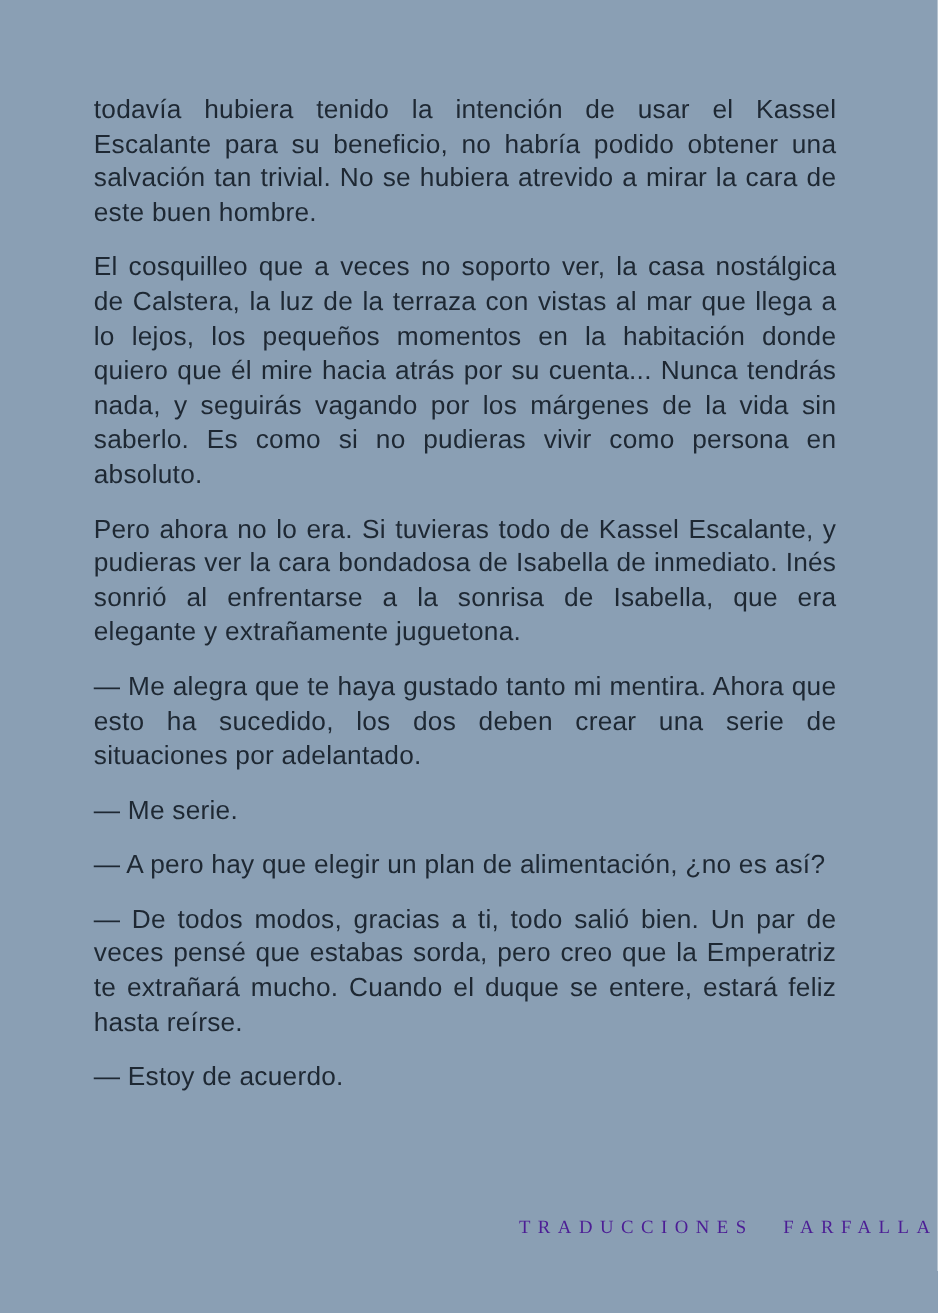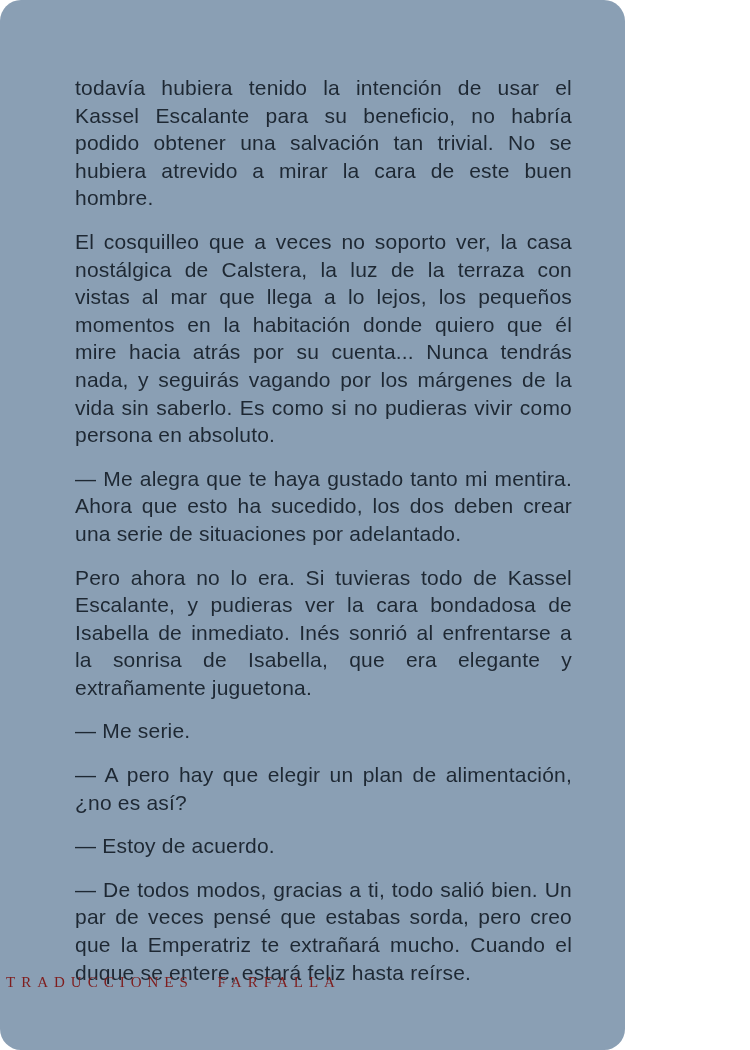"todavía hubiera tenido la intención" .page { border-radius: 21px -> none; padding: 74px 53px 0 75px -> 74px 81px 0 75px; width: 625px -> 750px }
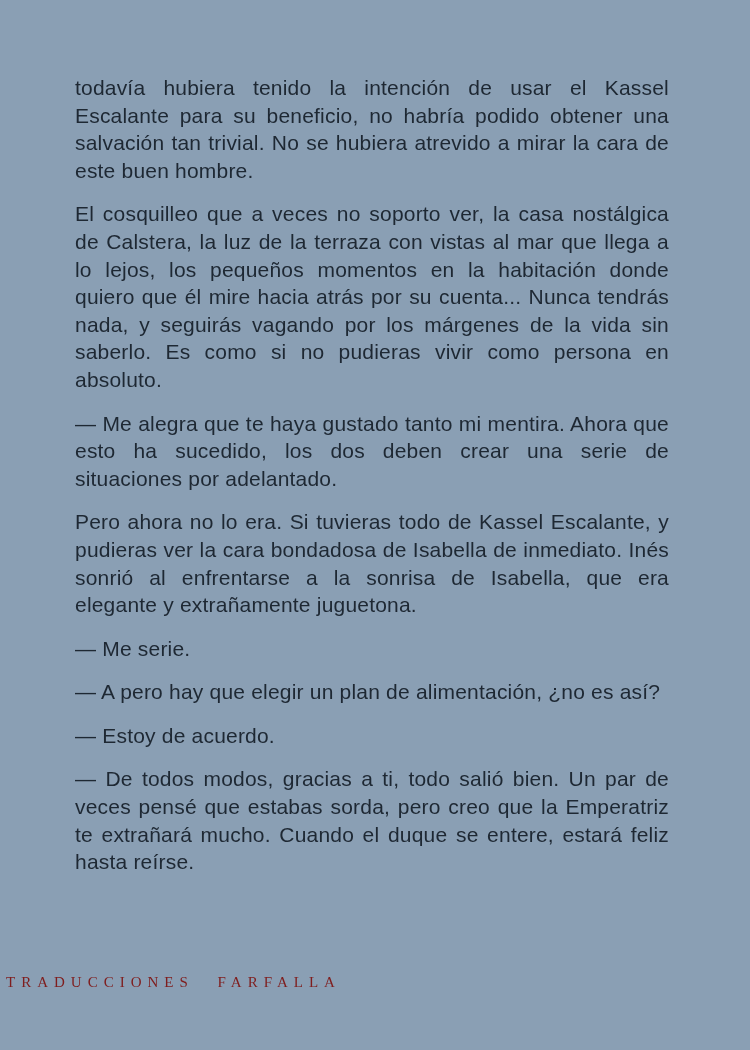"— Me alegra que te" p { order: before "Pero ahora no lo era." -> after "Pero ahora no lo era." }
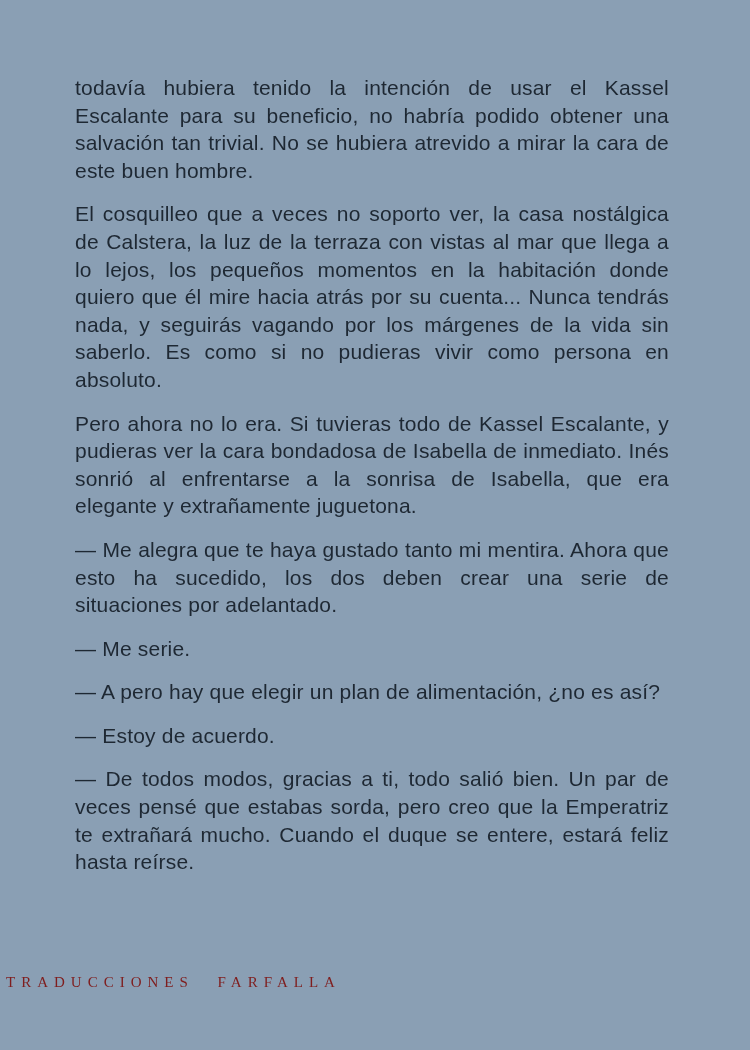"— Estoy de acuerdo." p { order: before "— De todos modos, gracias" -> after "— De todos modos, gracias" }
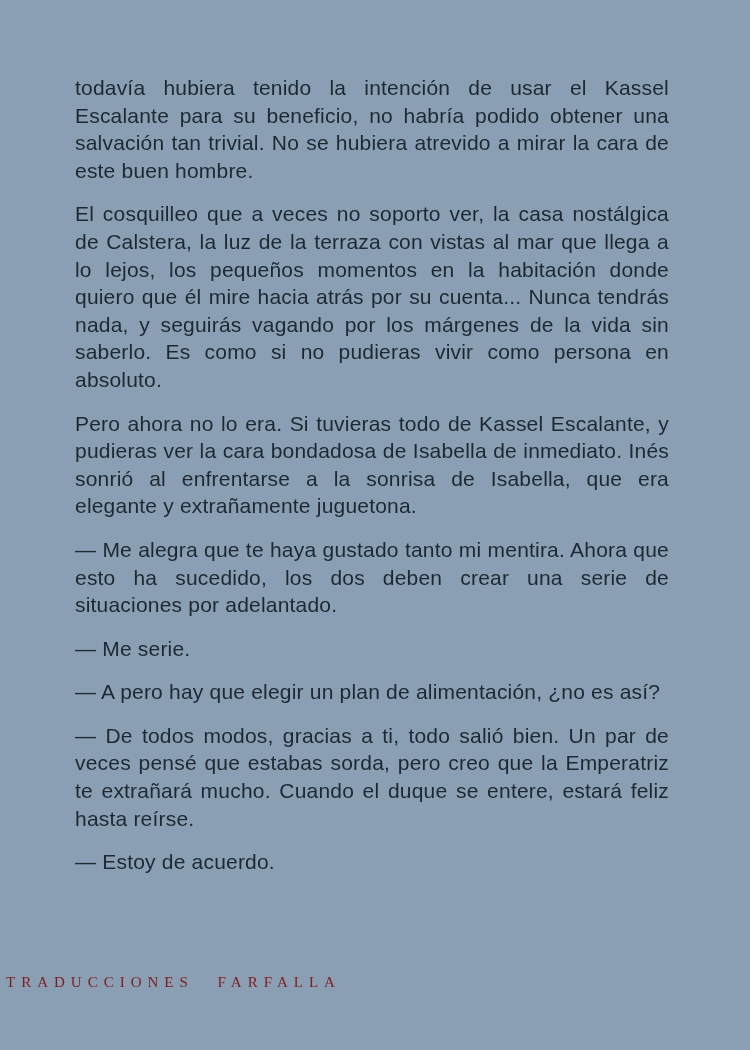"TRADUCCIONES FARFALLA" .footer { color: #7f1d1d -> #4c1d95; text-align: left -> right }
